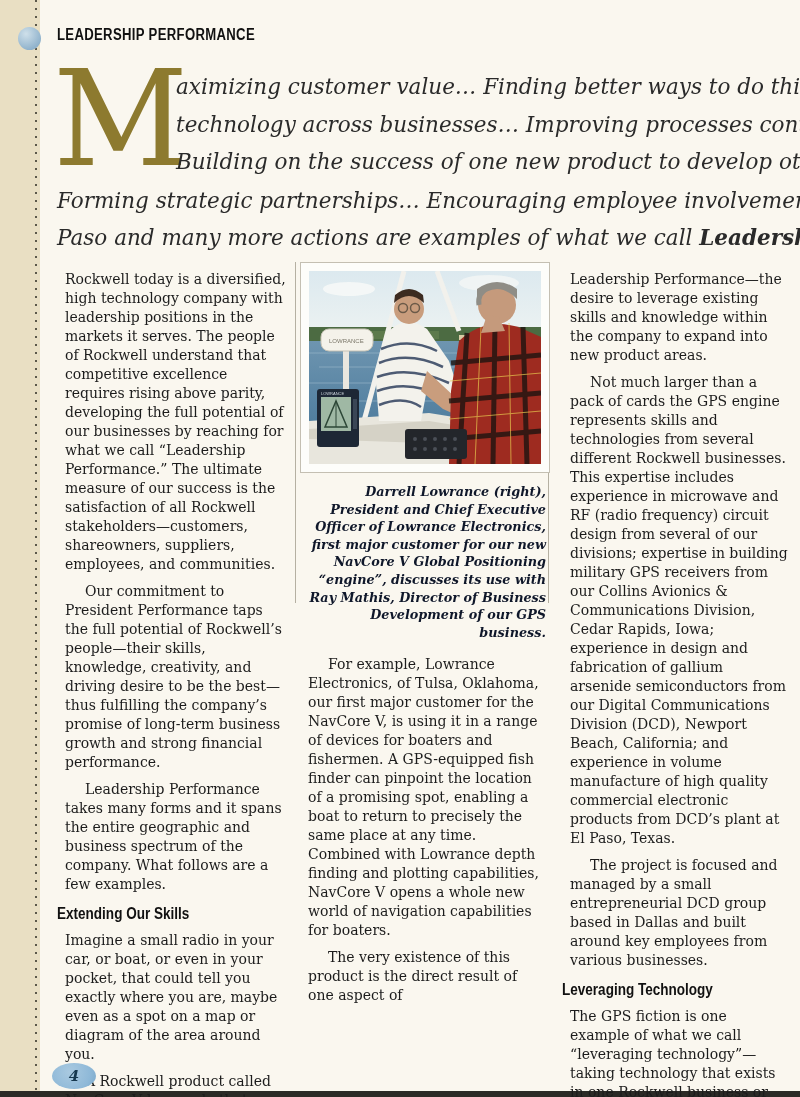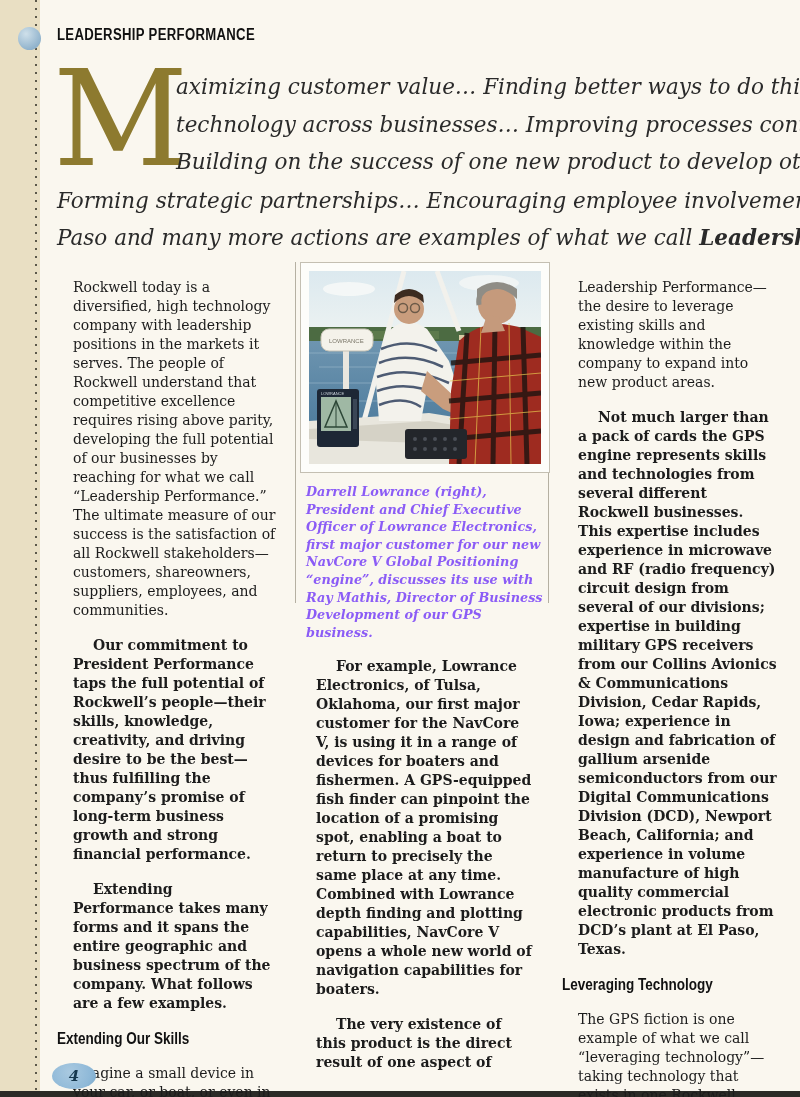"Rockwell today is a diversified," .col p { margin: 16px -> 8px }
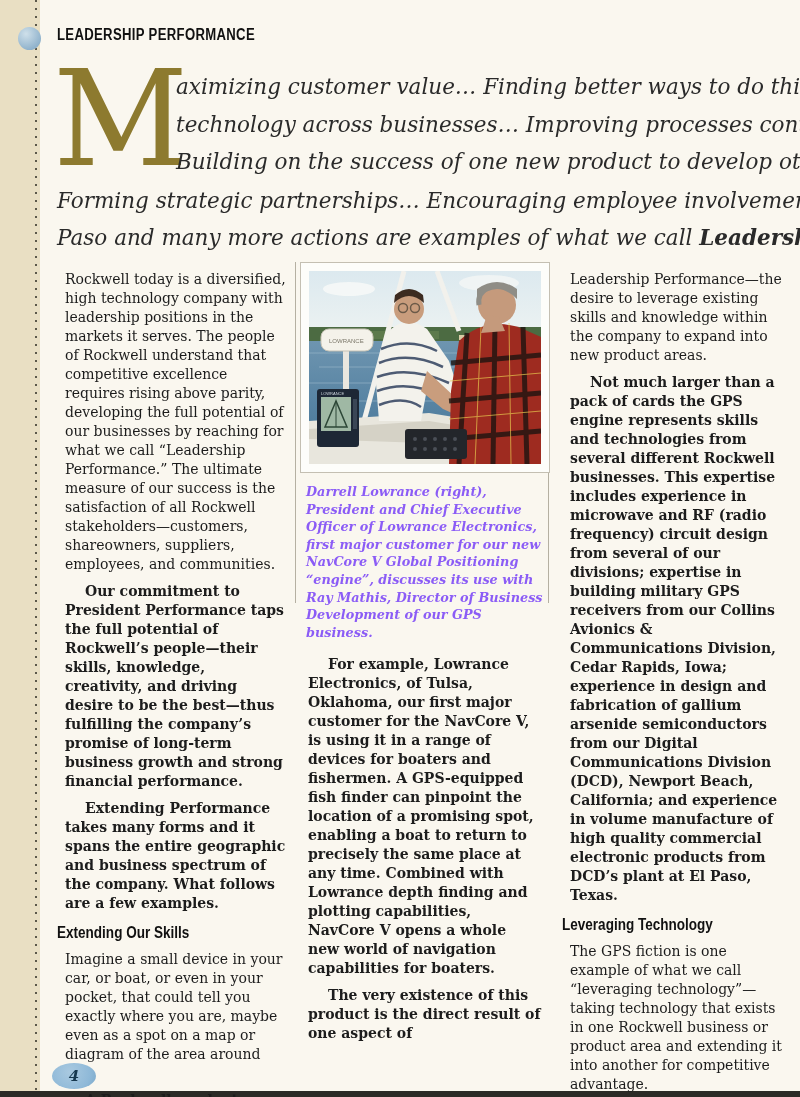"Not much larger than a" .col p.ind { font-weight: bold -> none }
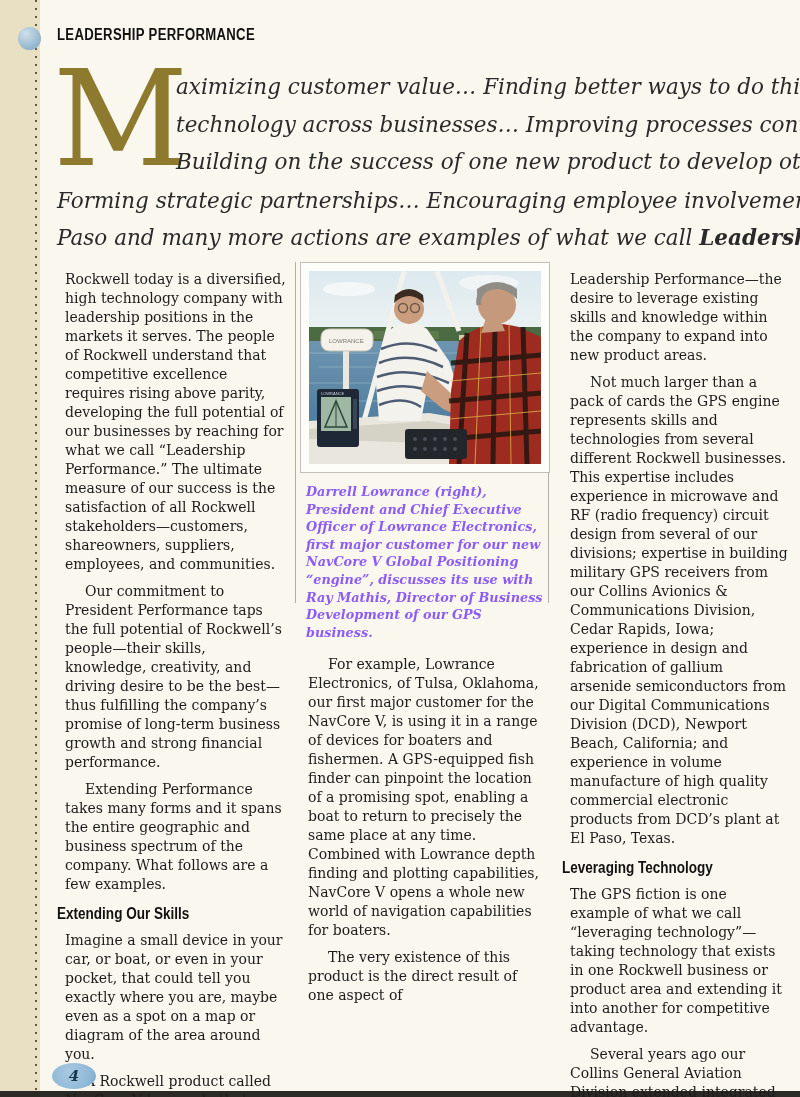"Darrell Lowrance (right), President and" .caption { color: #8b5cf6 -> #0f172a; text-align: none -> right }
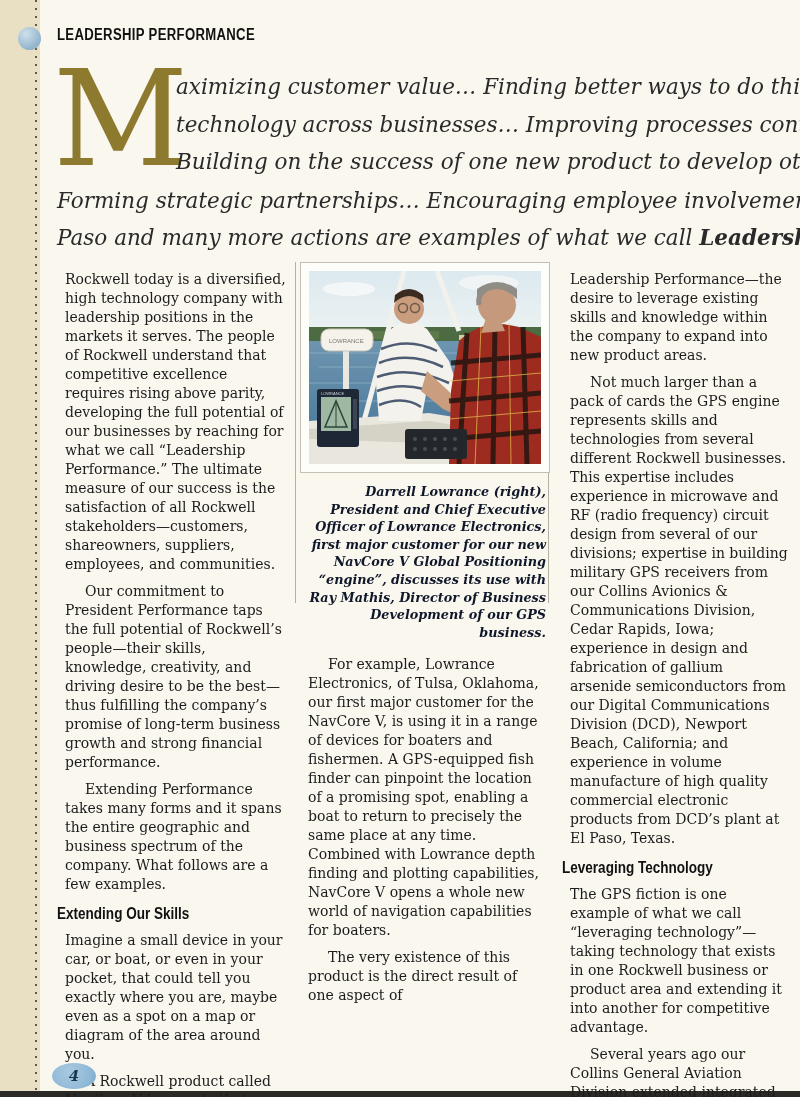"Extending Performance takes many forms" p.ind { text: Extending -> Leadership }
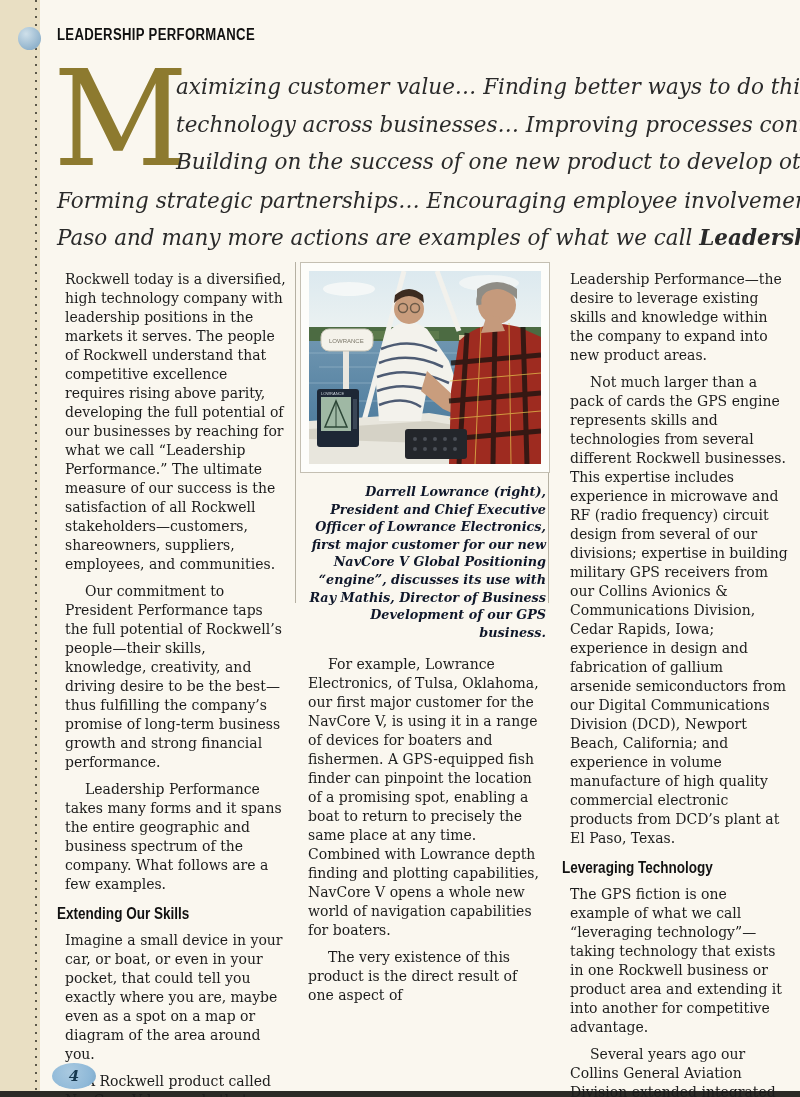"The project is focused and" p.ind { html: none -> <p>The project is focused and managed by a small entrepreneurial DCD group based in Dallas and built around key employees from various businesses.</p> }
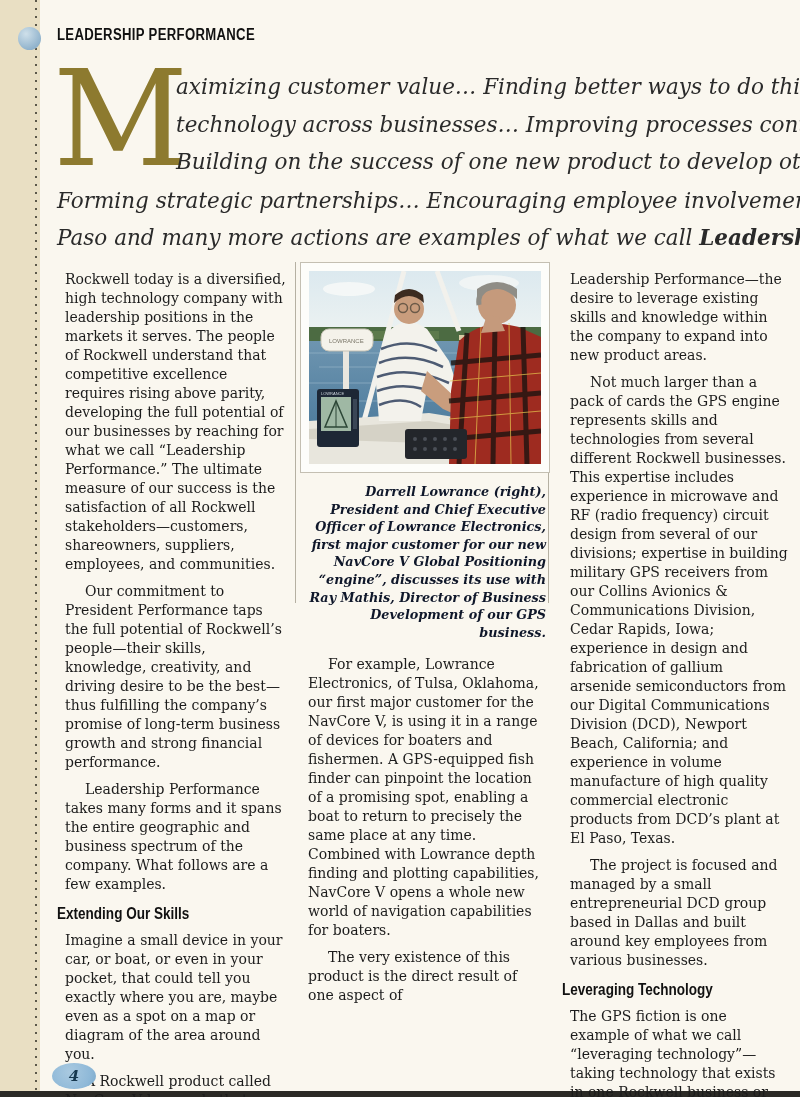"Imagine a small device in" p { text: device -> radio }
